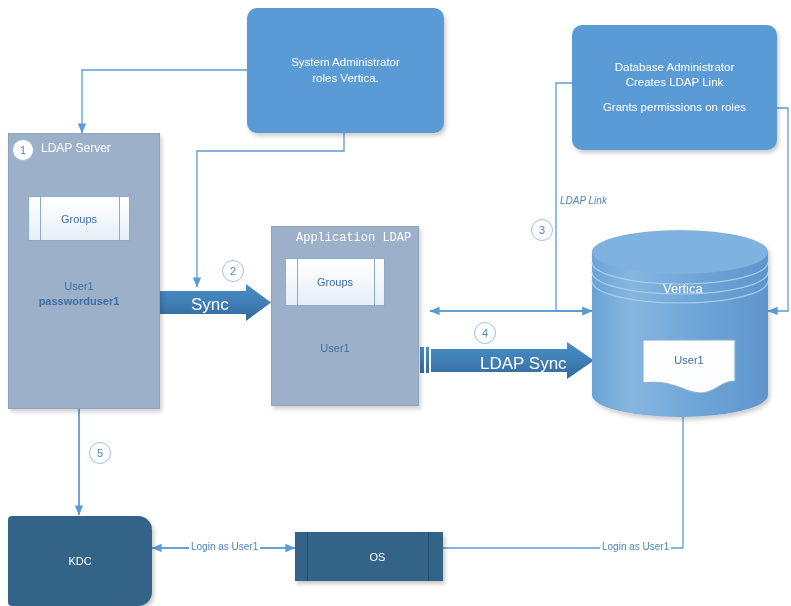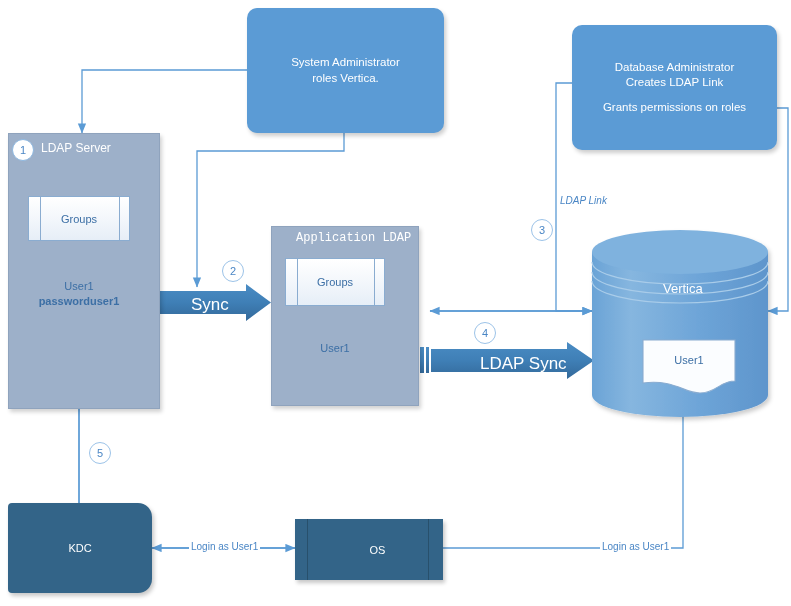"KDC" .dark { margin-top: none -> 13px }
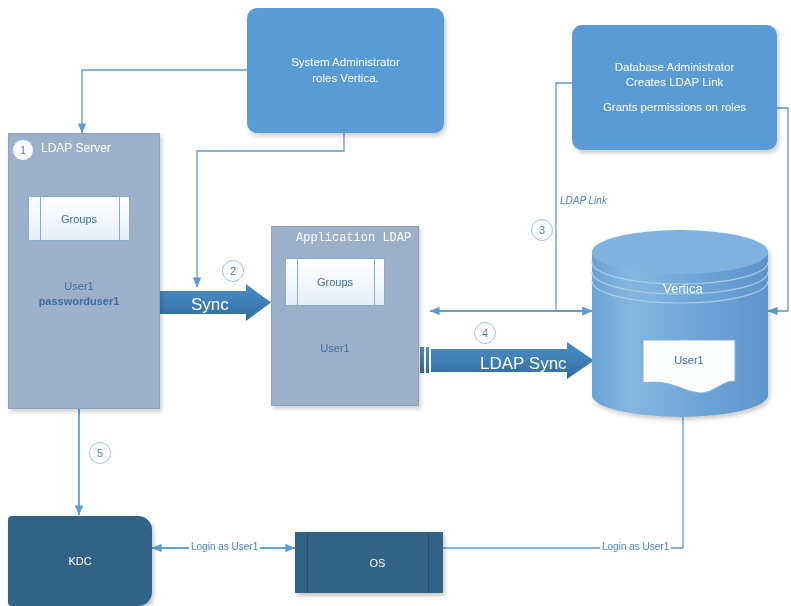"OS" div.dark { height: 61px -> 49px }
